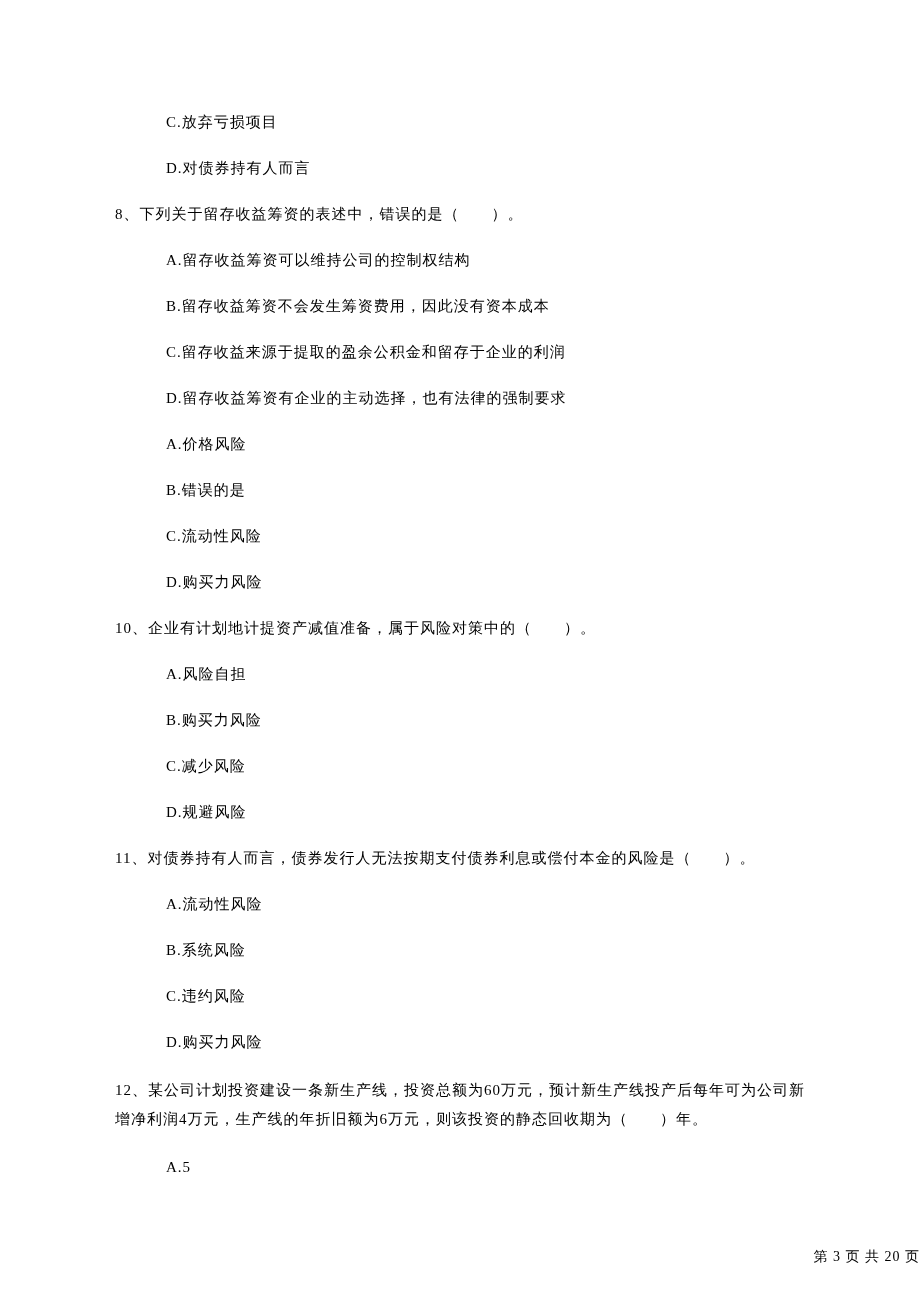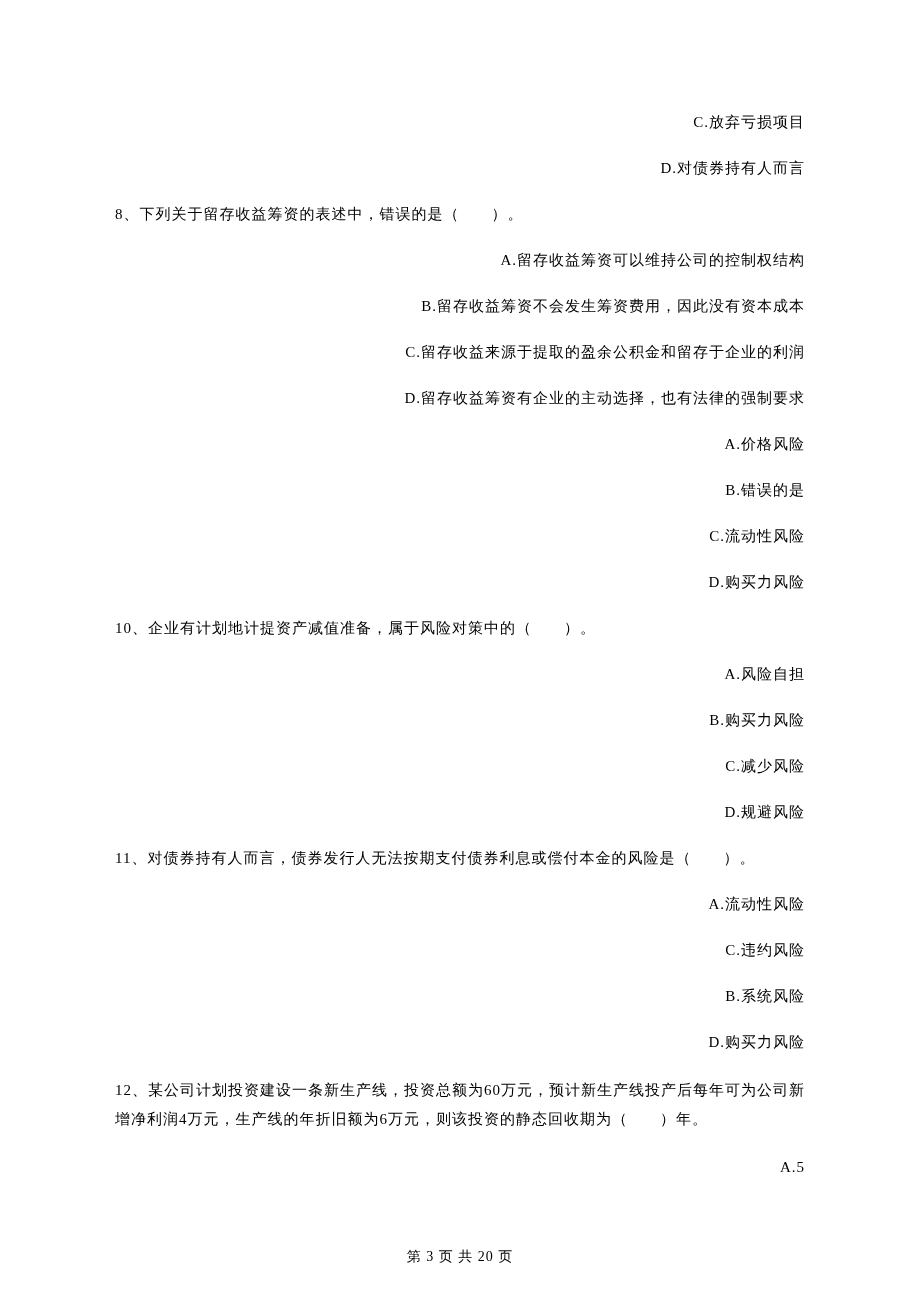"C.放弃亏损项目" .option { text-align: right -> none }
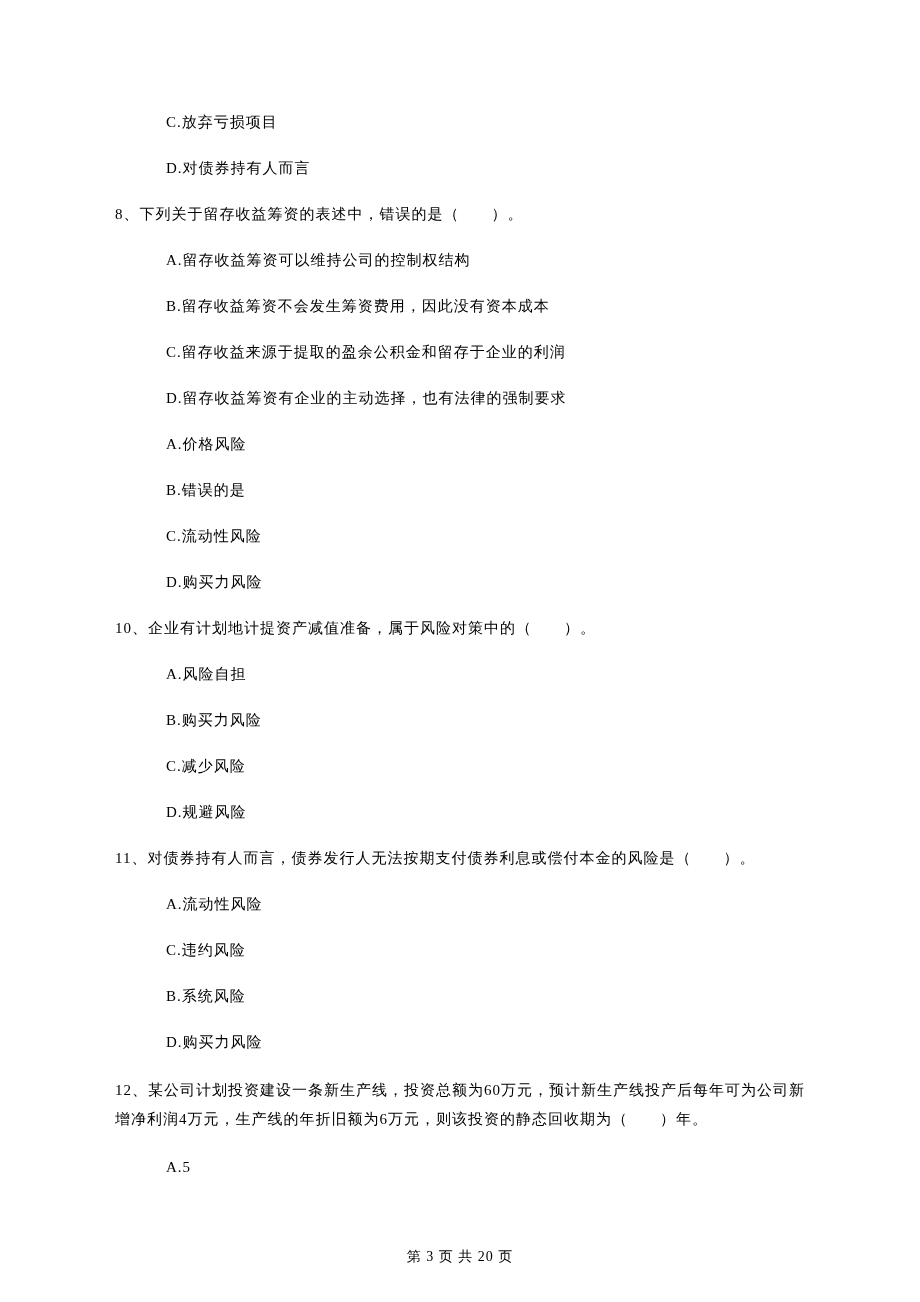"C.违约风险" div.option { order: before "B.系统风险" -> after "B.系统风险" }
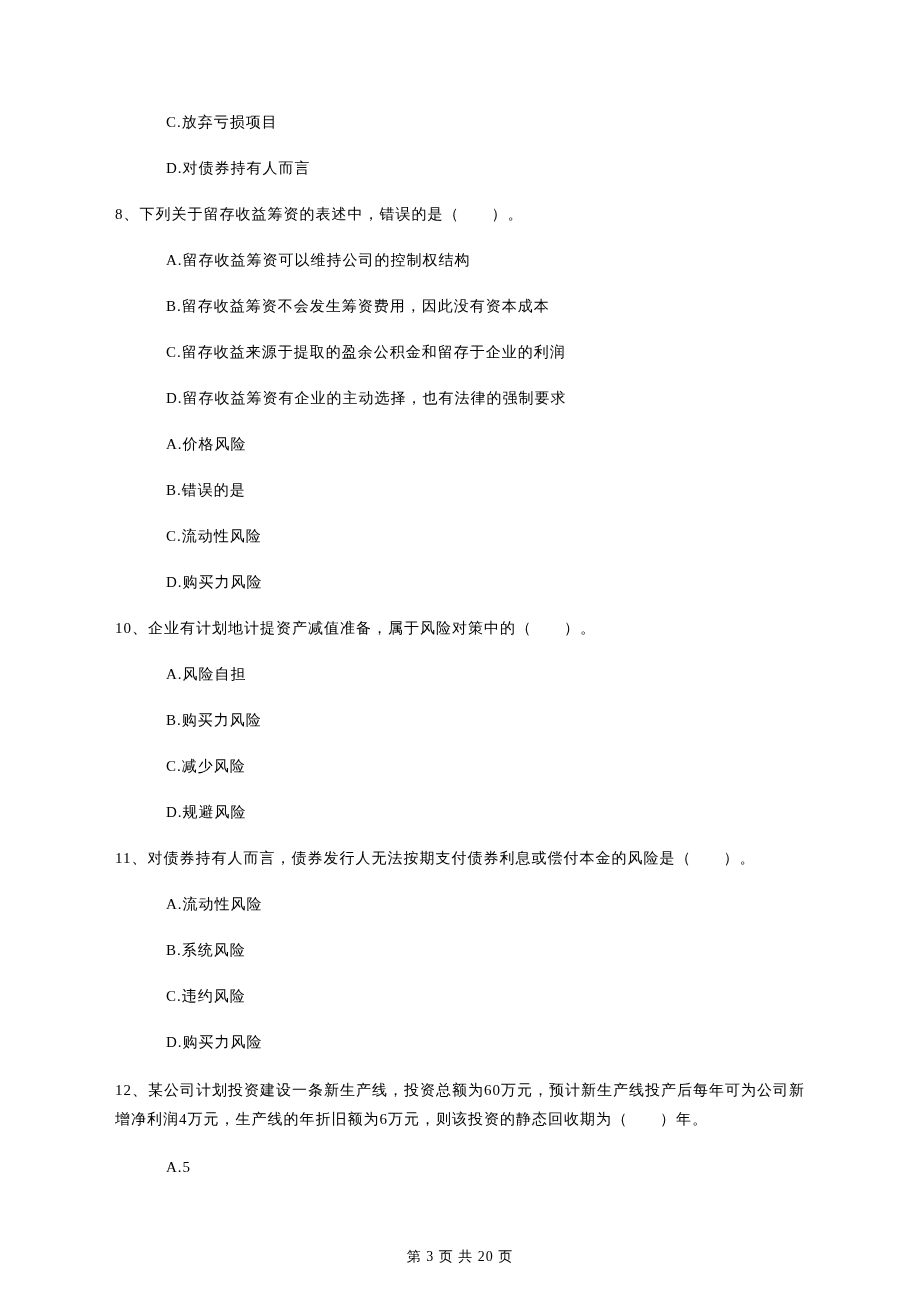"第 3 页 共 20" .footer { text-align: center -> right }
